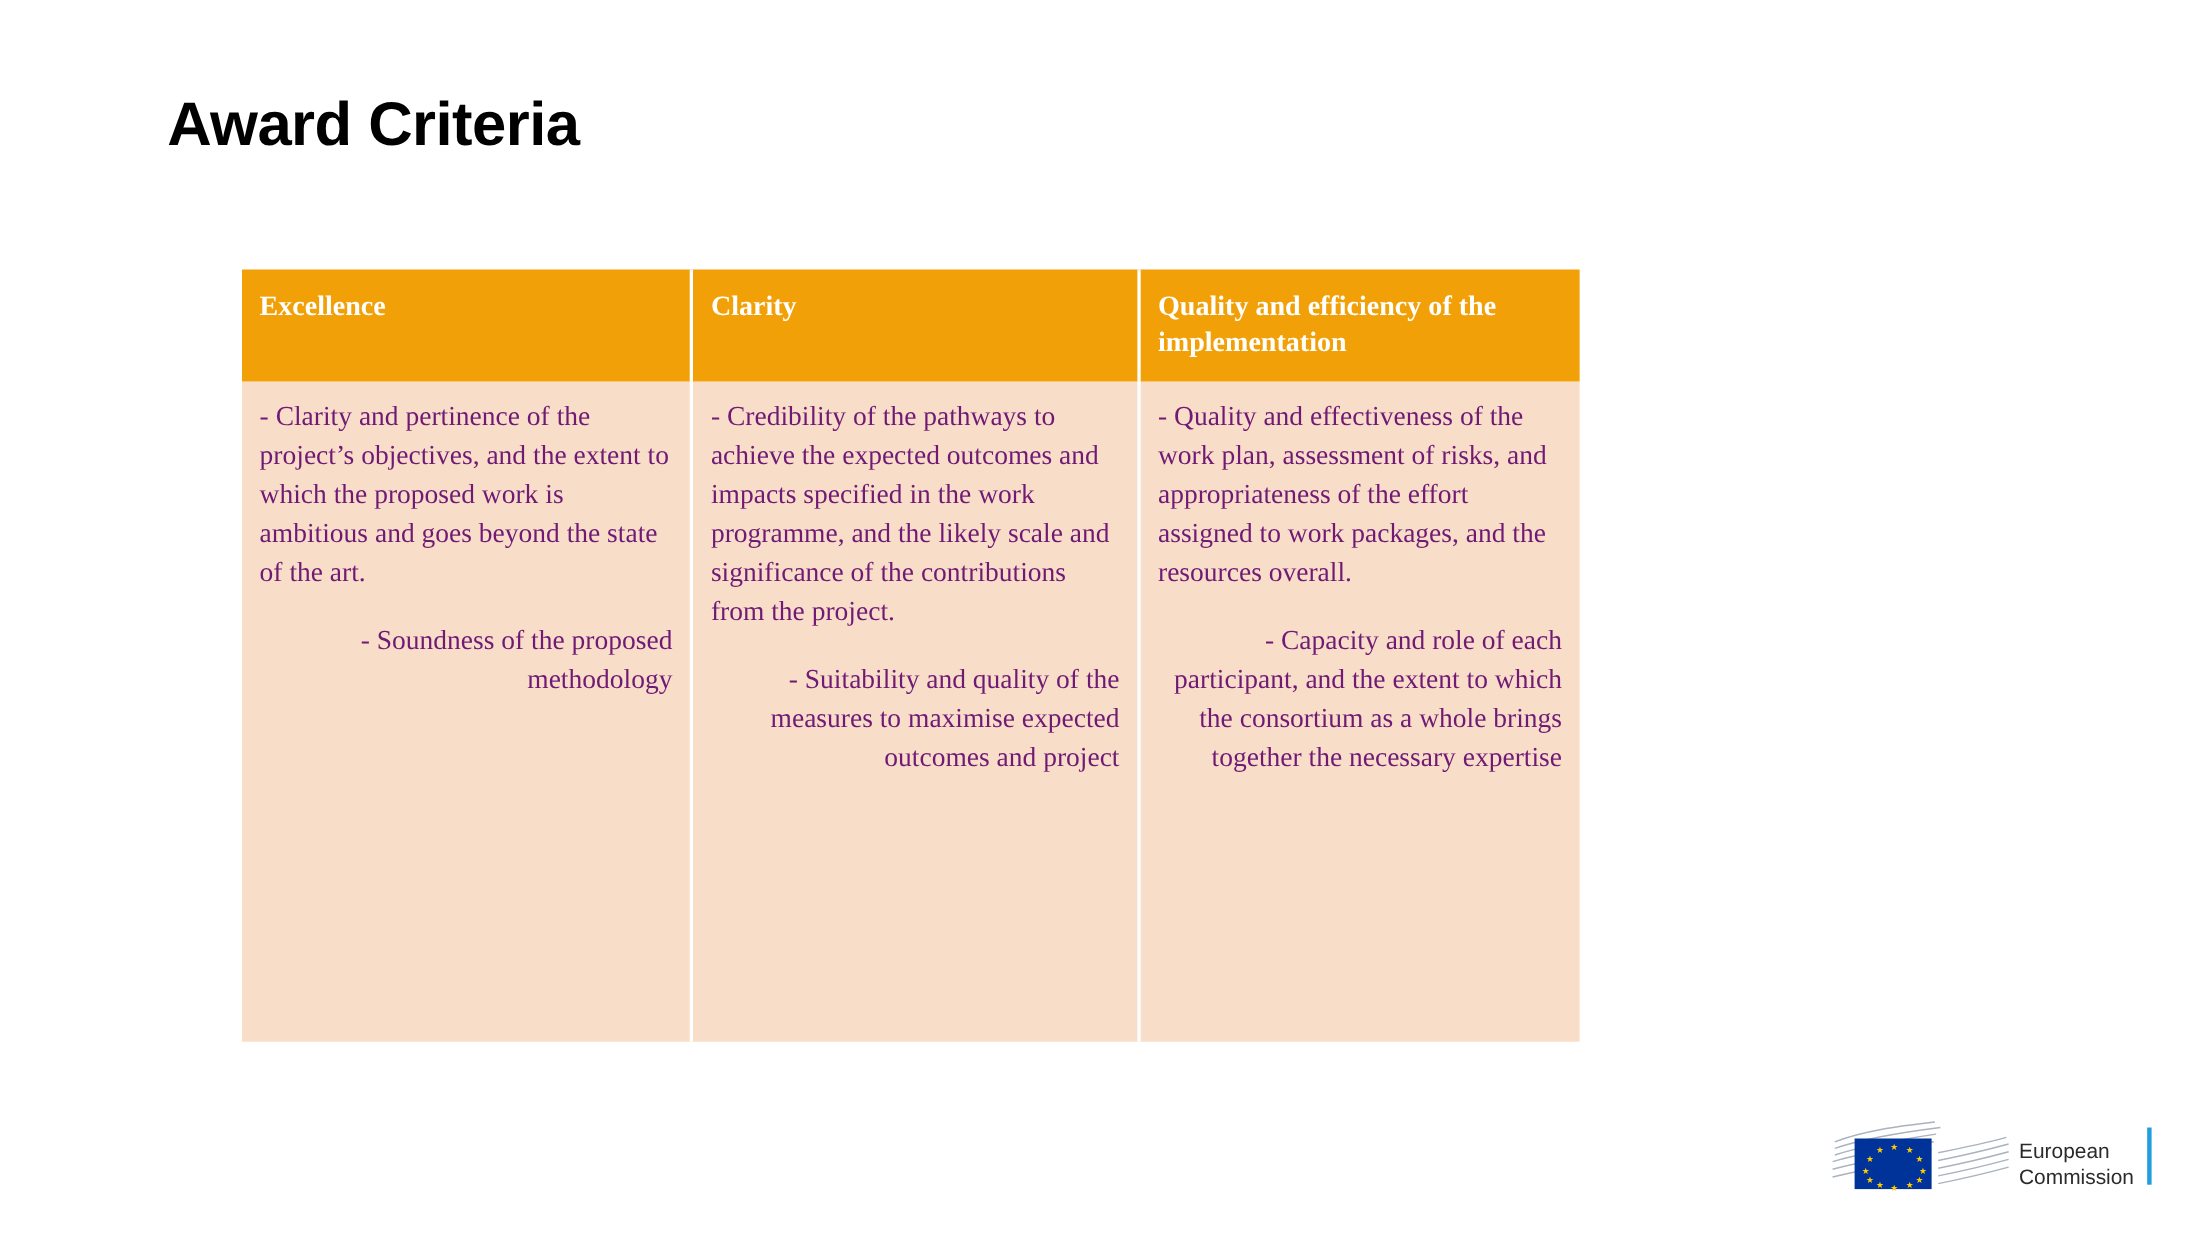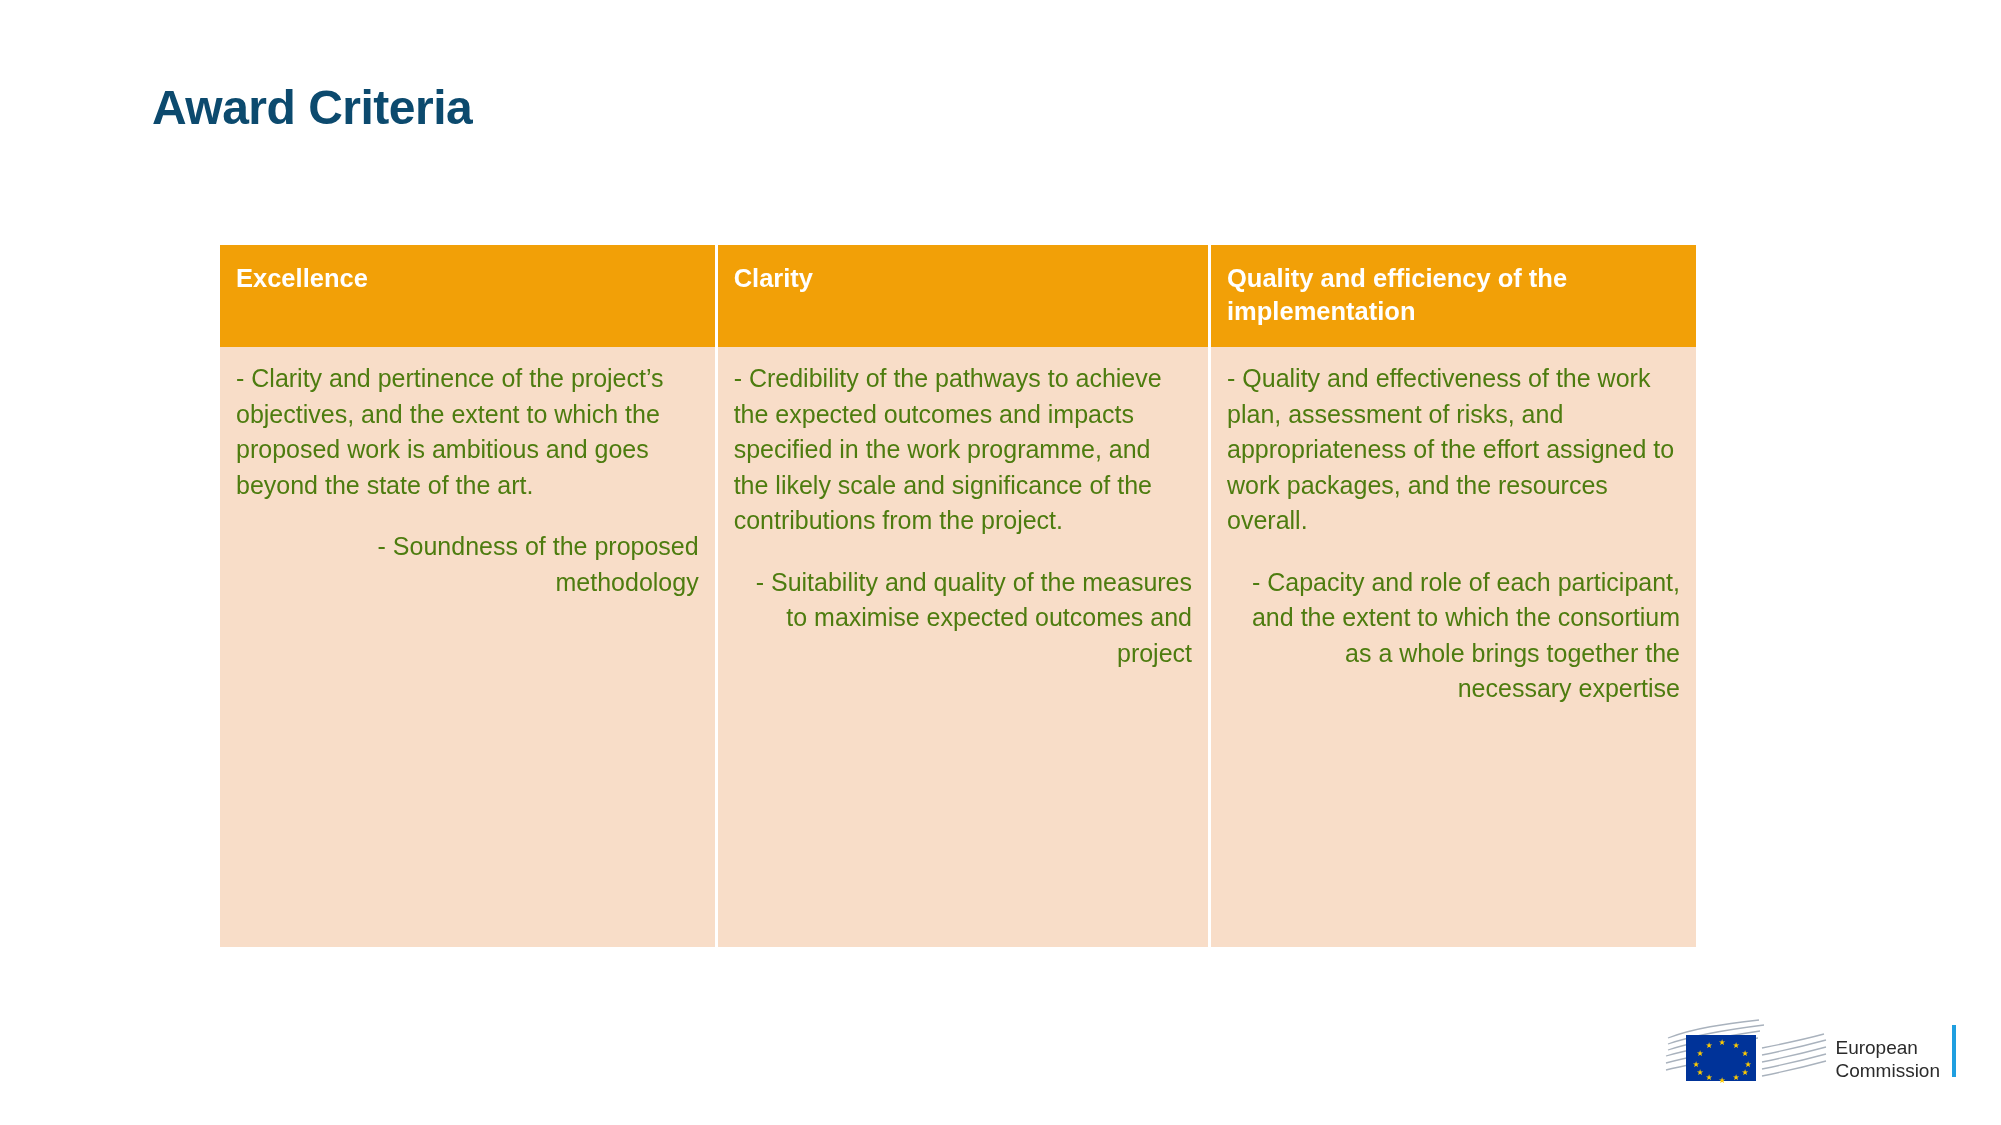"Award Criteria" .slide-title { color: #0c4a6e -> #000000; font-size: 48px -> 56px }
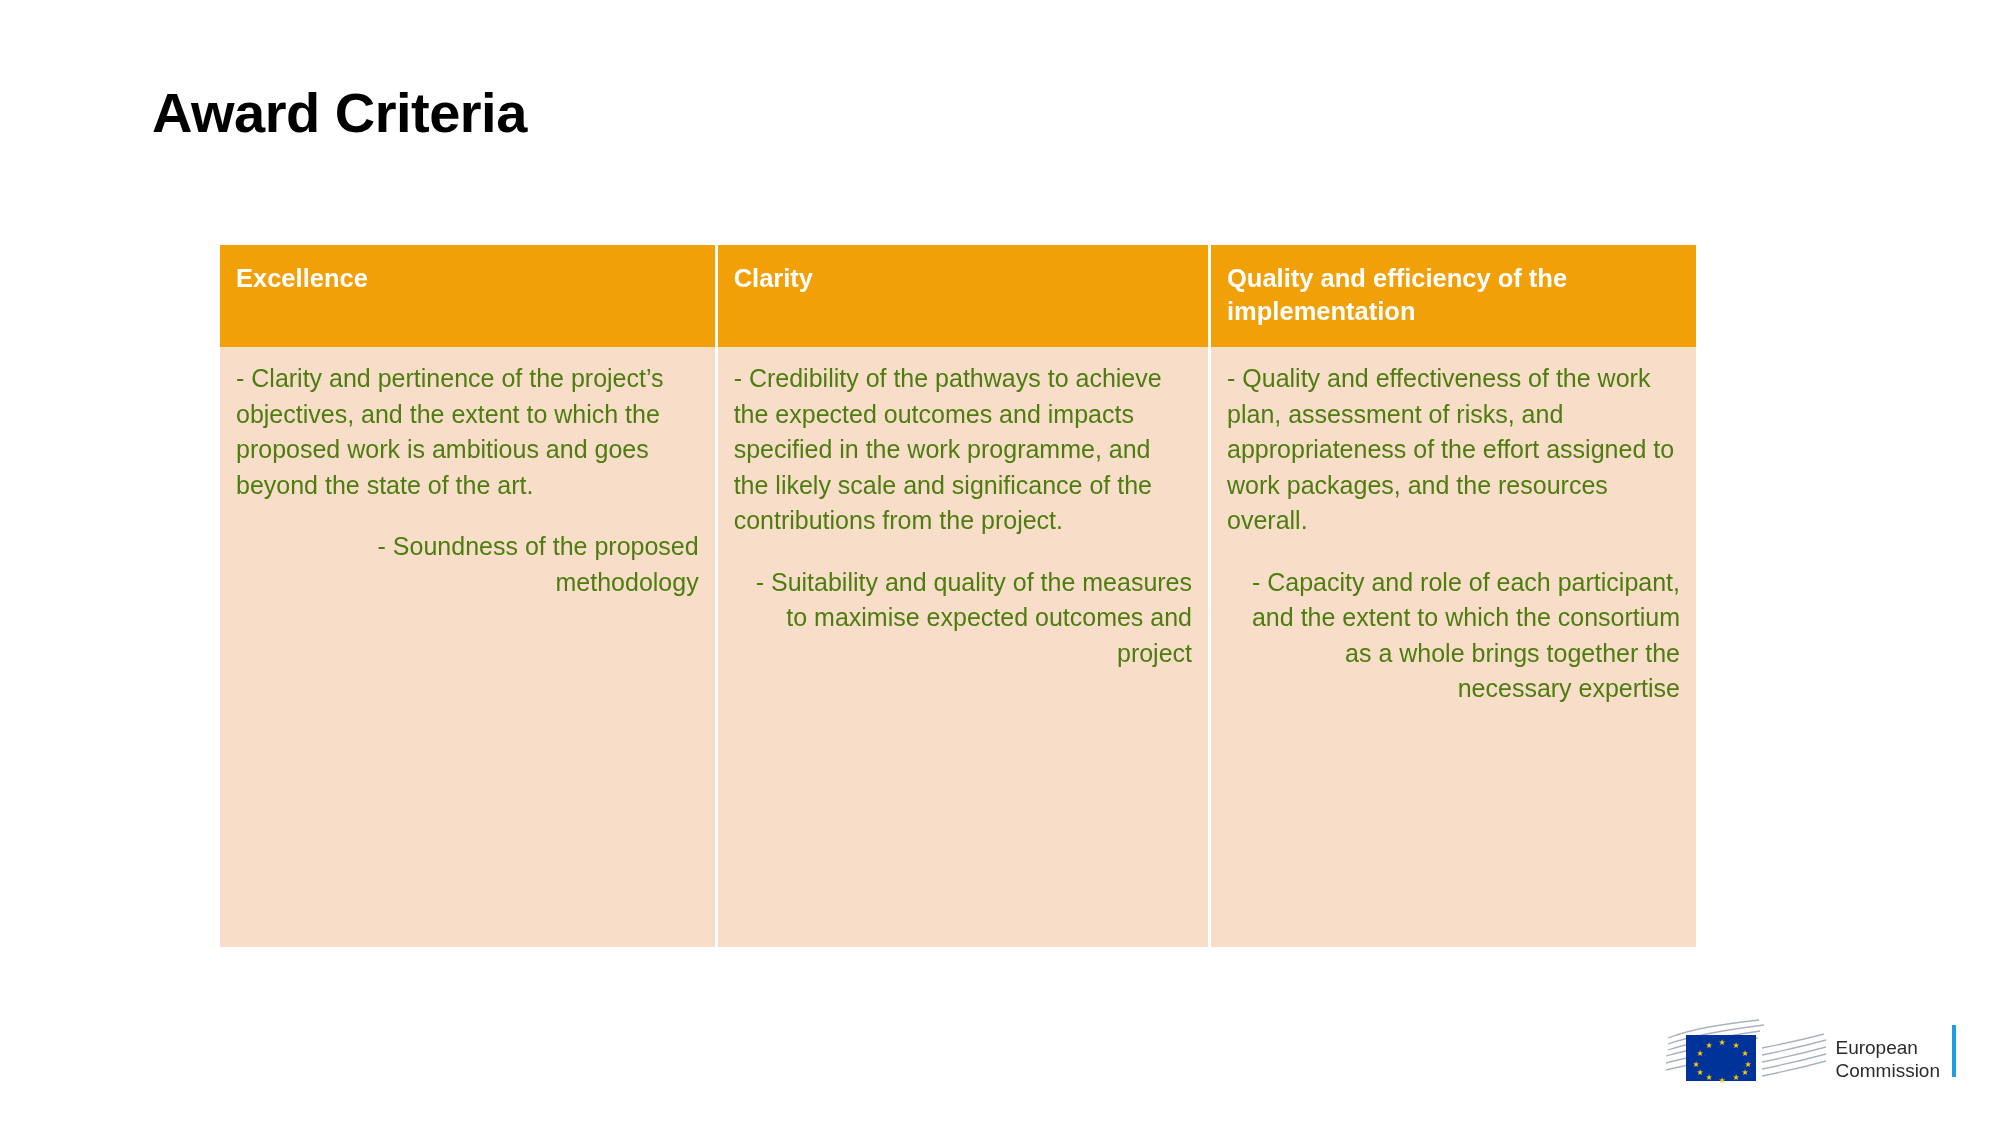"Excellence" .criteria-table { font-family: none -> Liberation Serif, serif; width: 1476px -> 1216px }
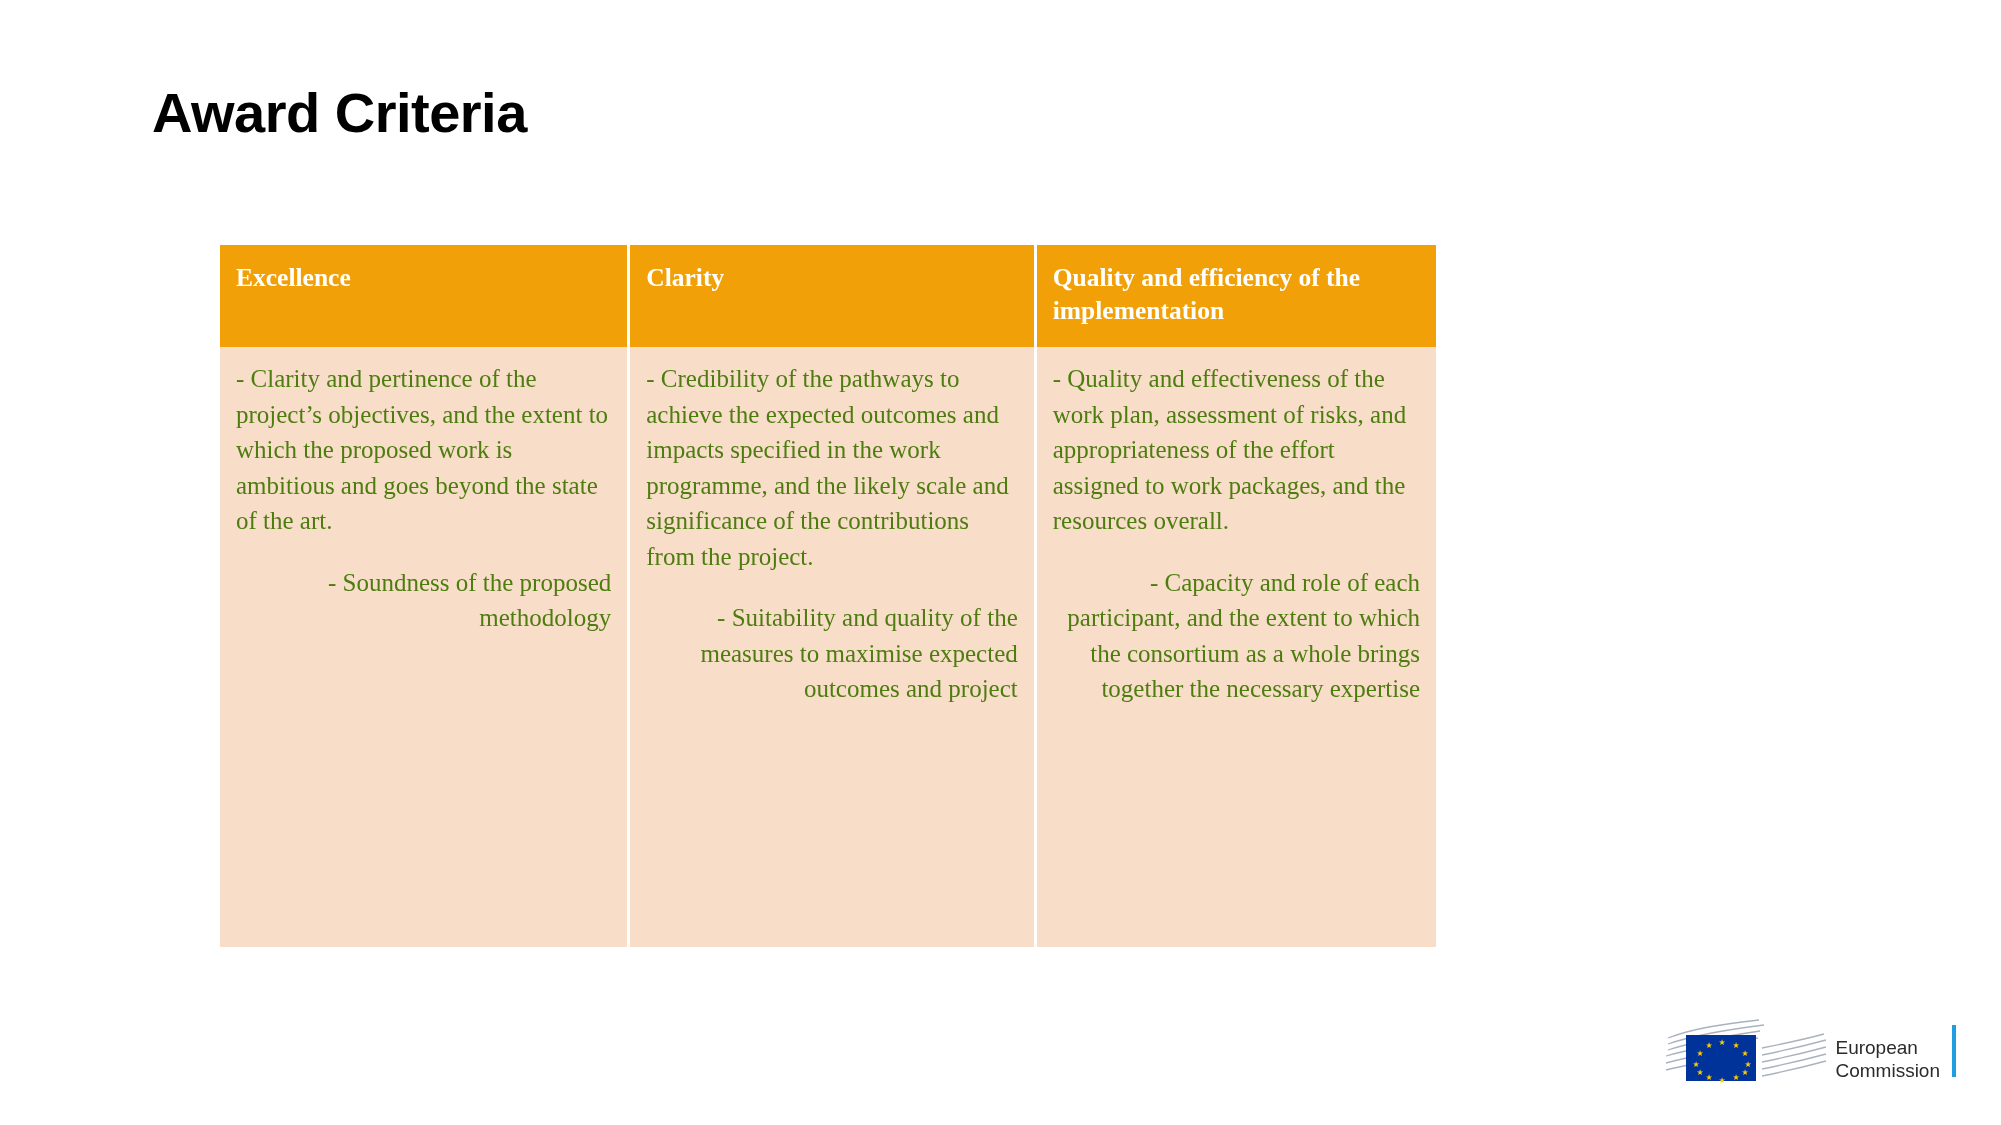"- Clarity and pertinence of" .criteria-table td { color: #4d7c0f -> #701a75 }
